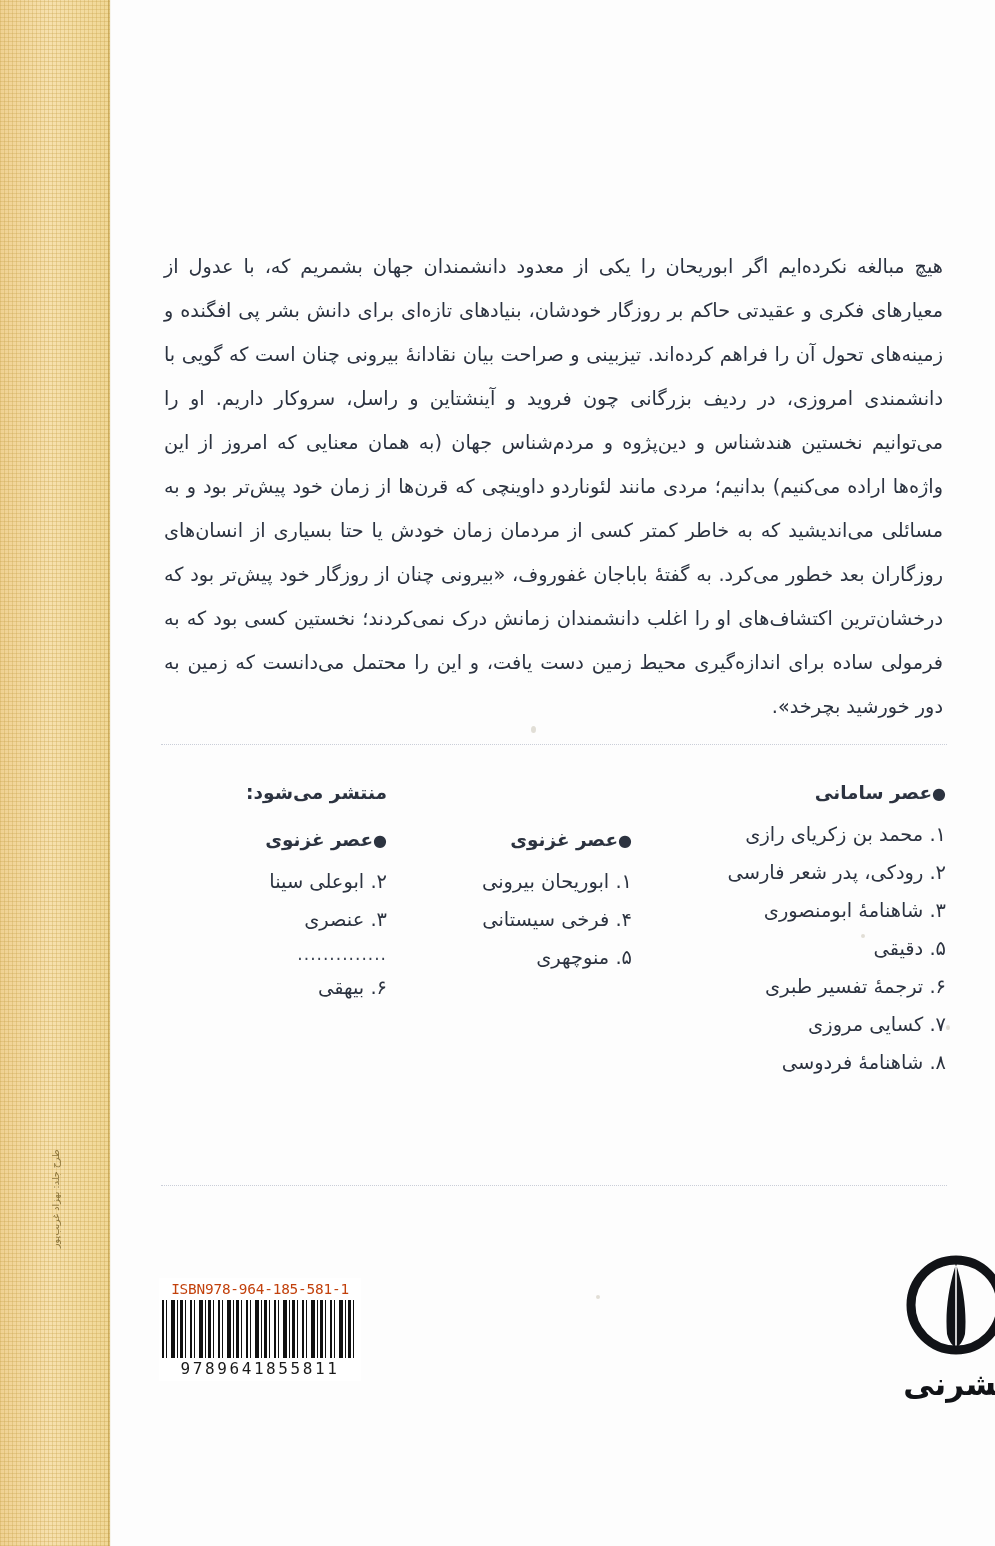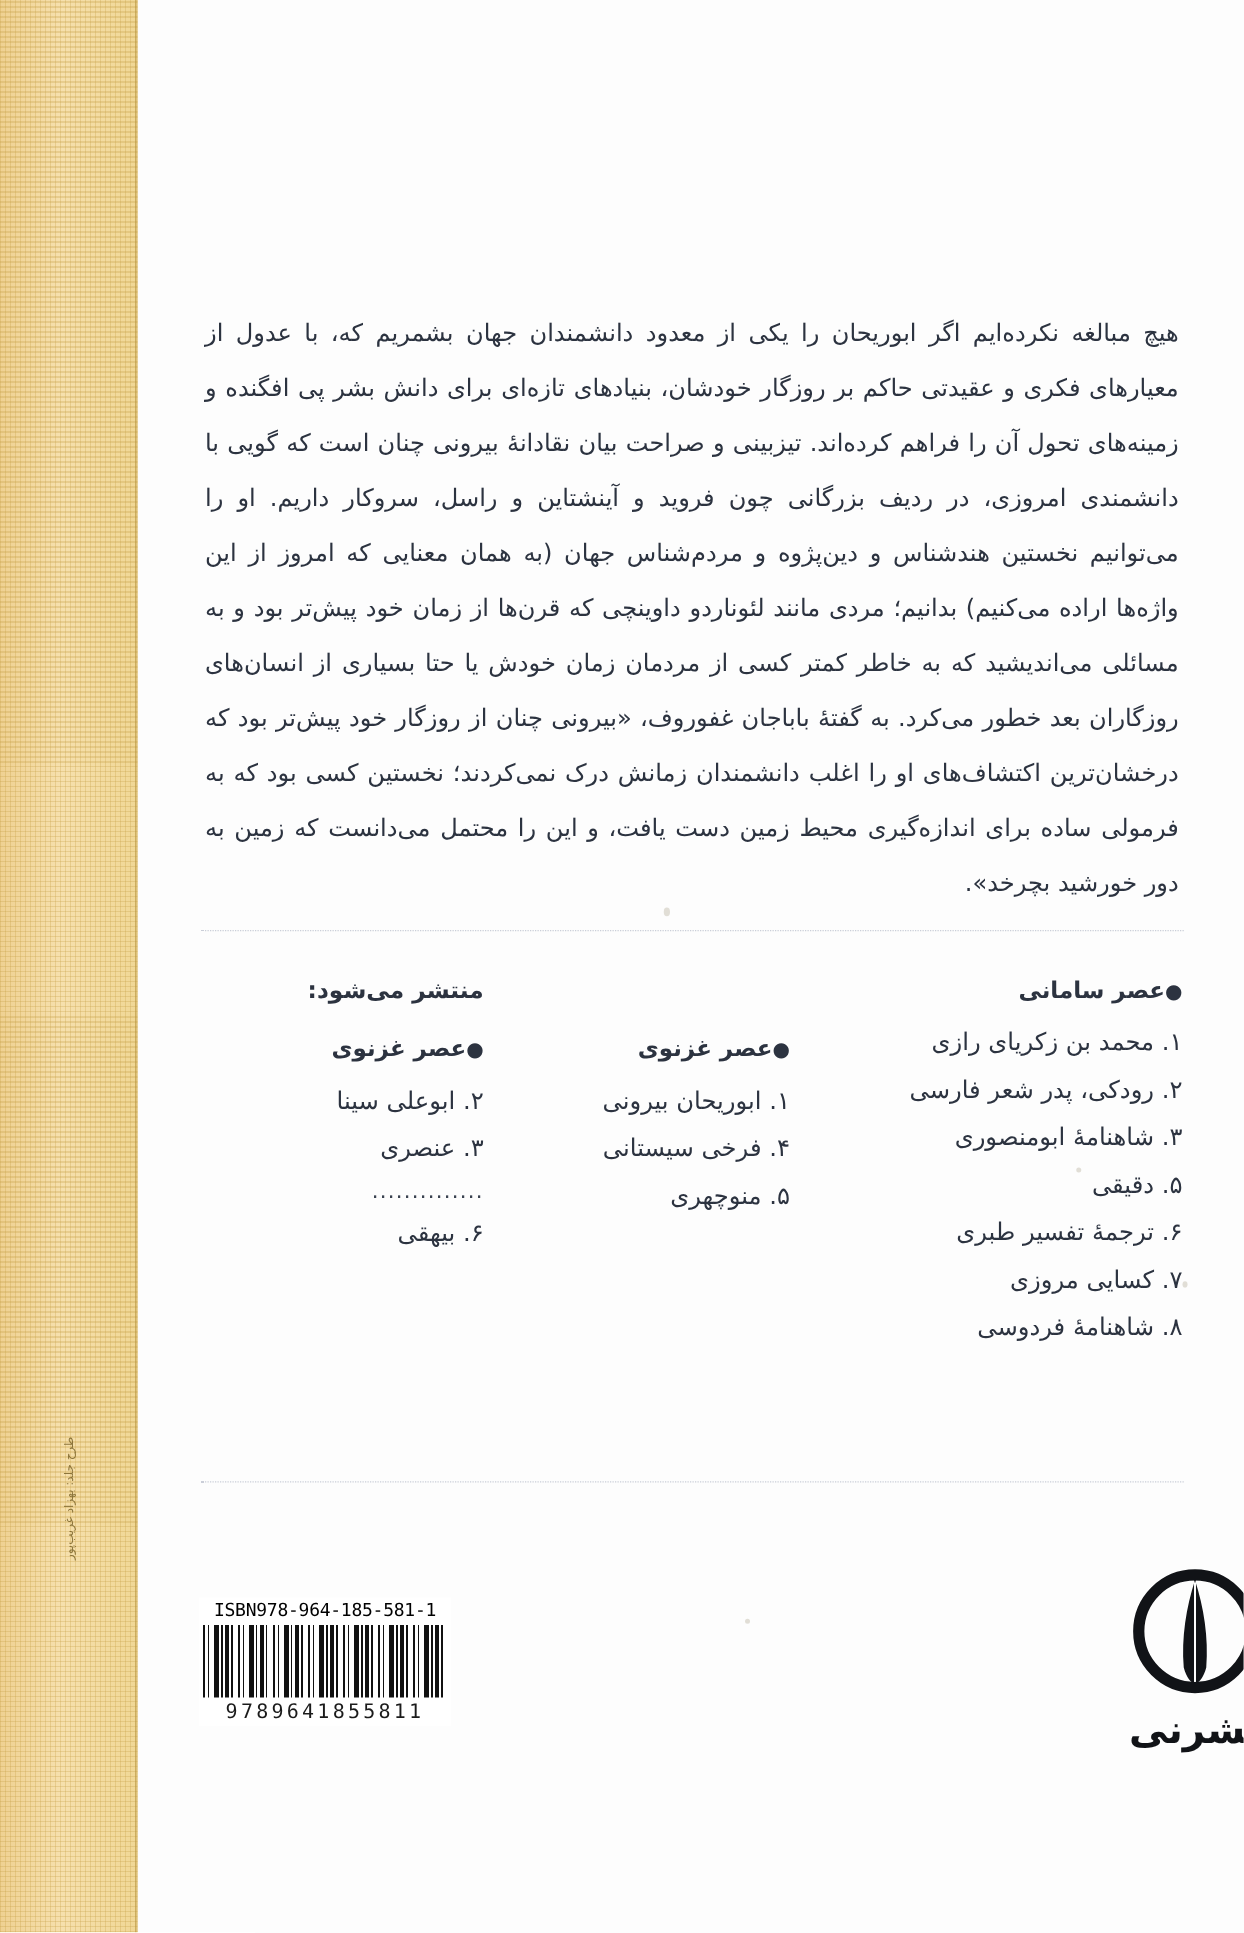"ISBN978-964-185-581-1" #isbn-text { color: #000000 -> #c2410c }
